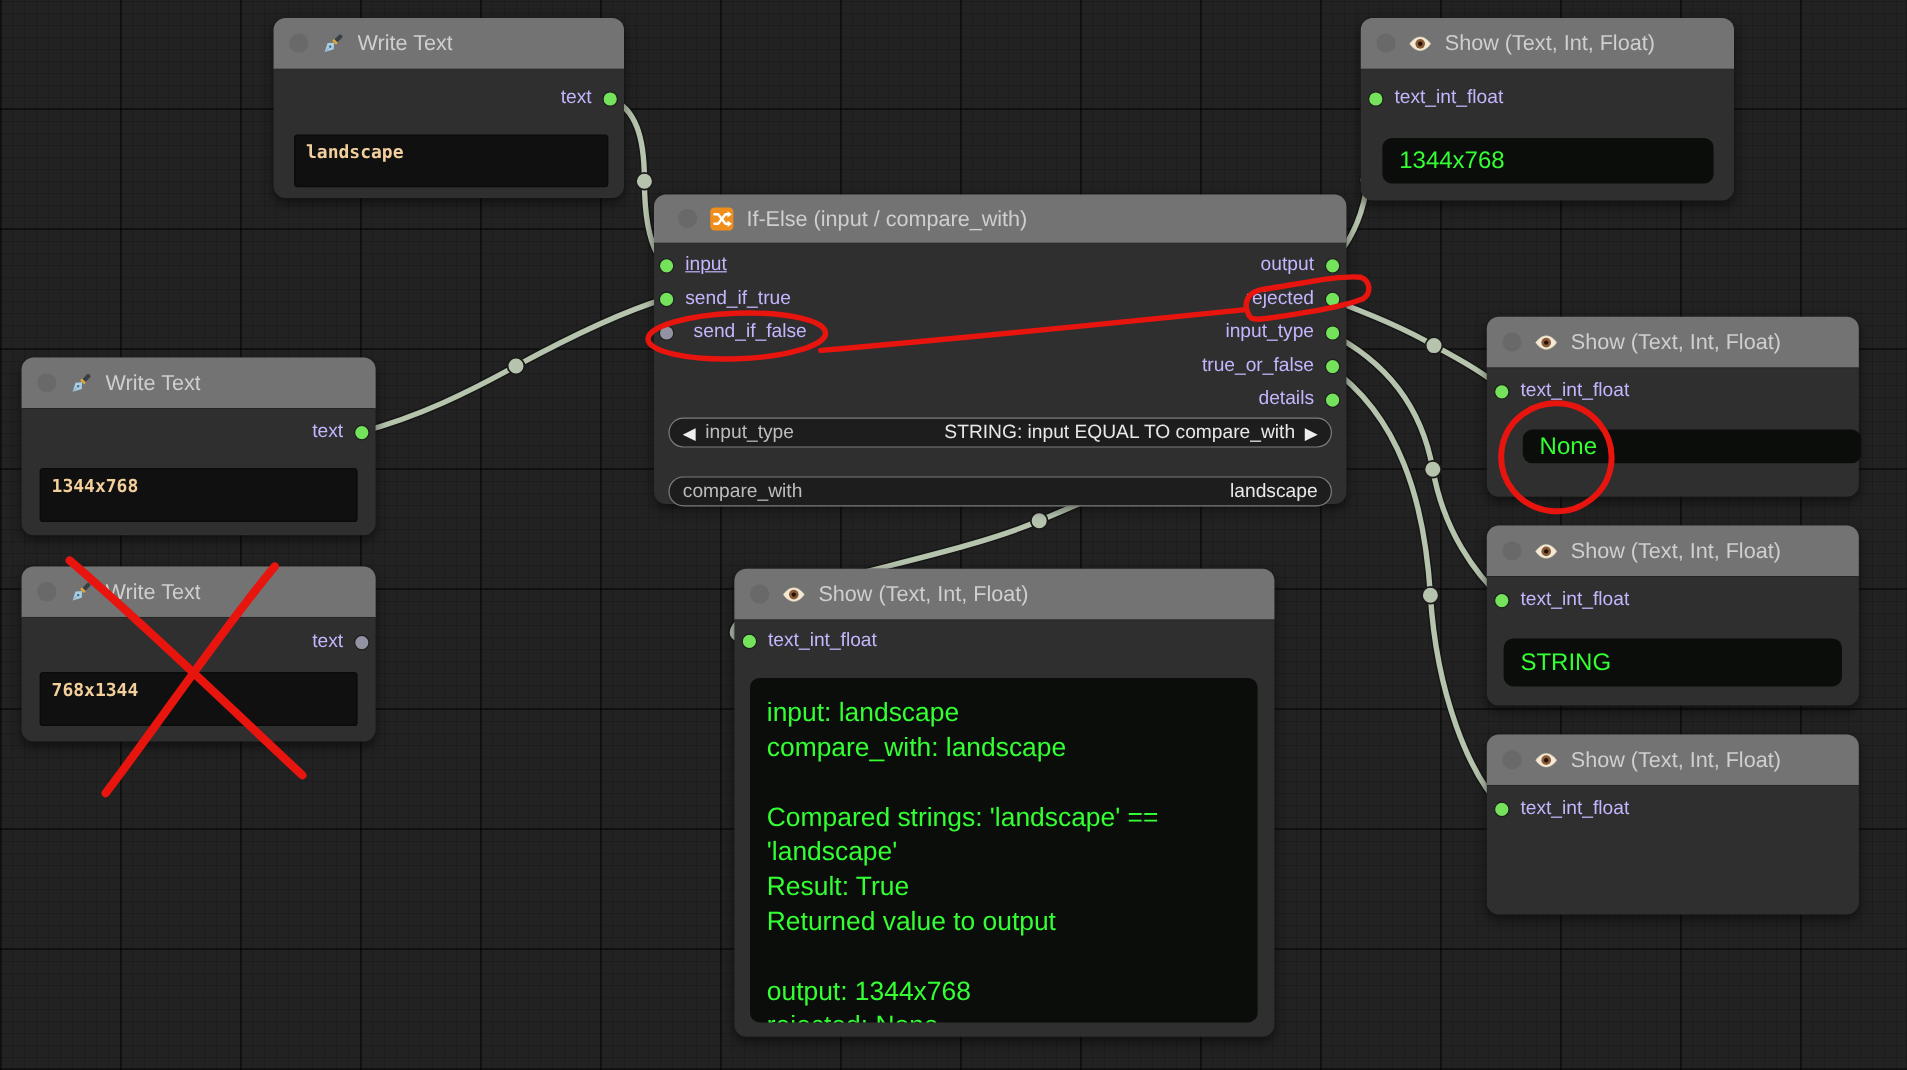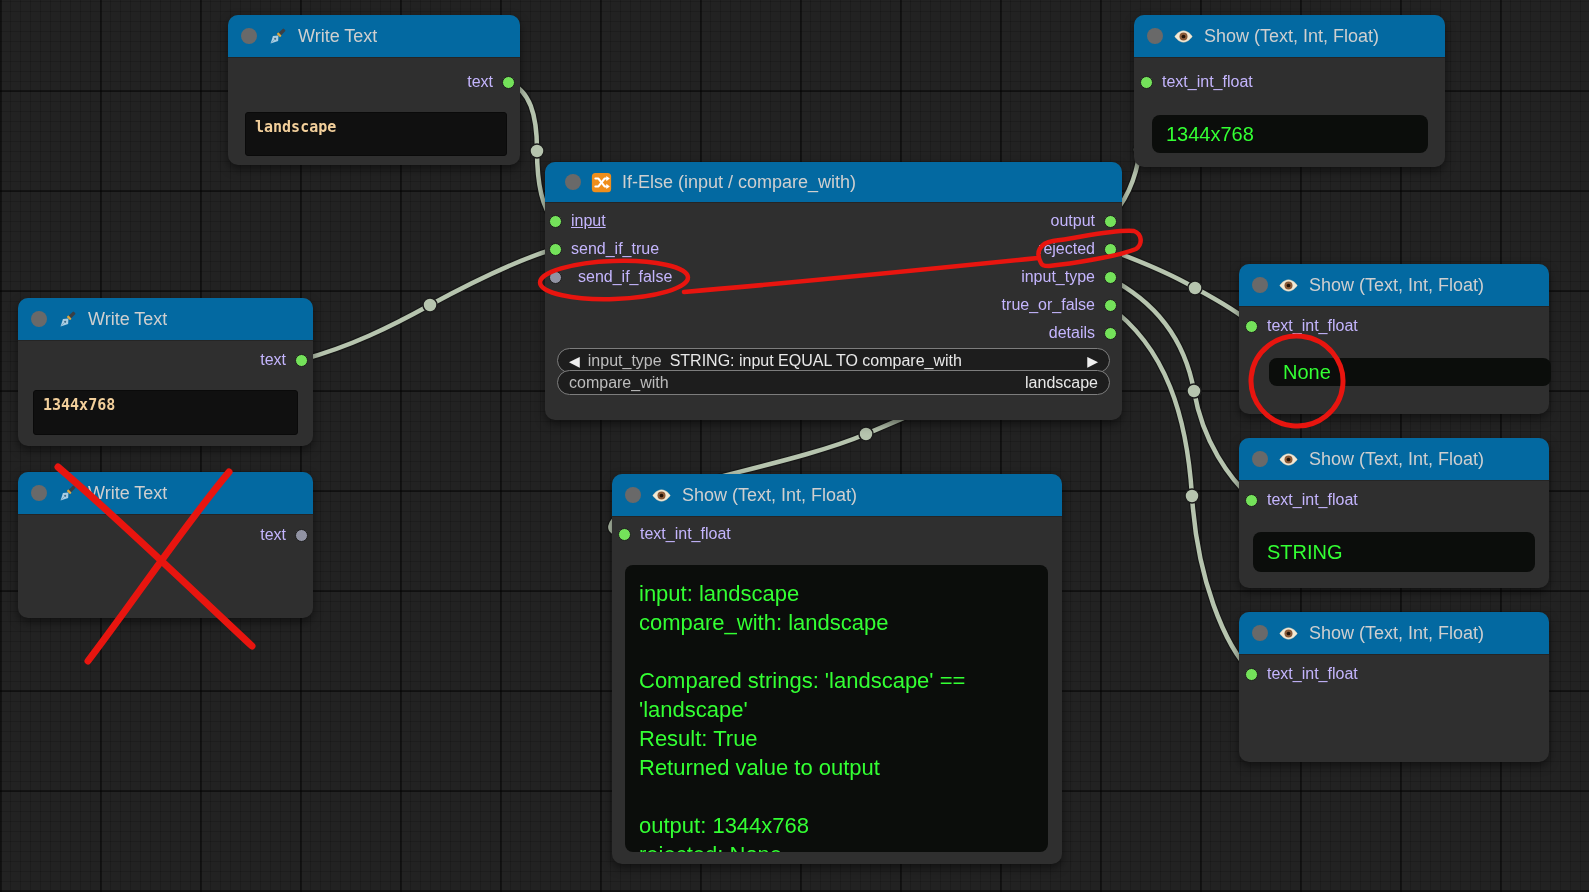"Write Text" .node-header { background: #0369a1 -> #737373 }
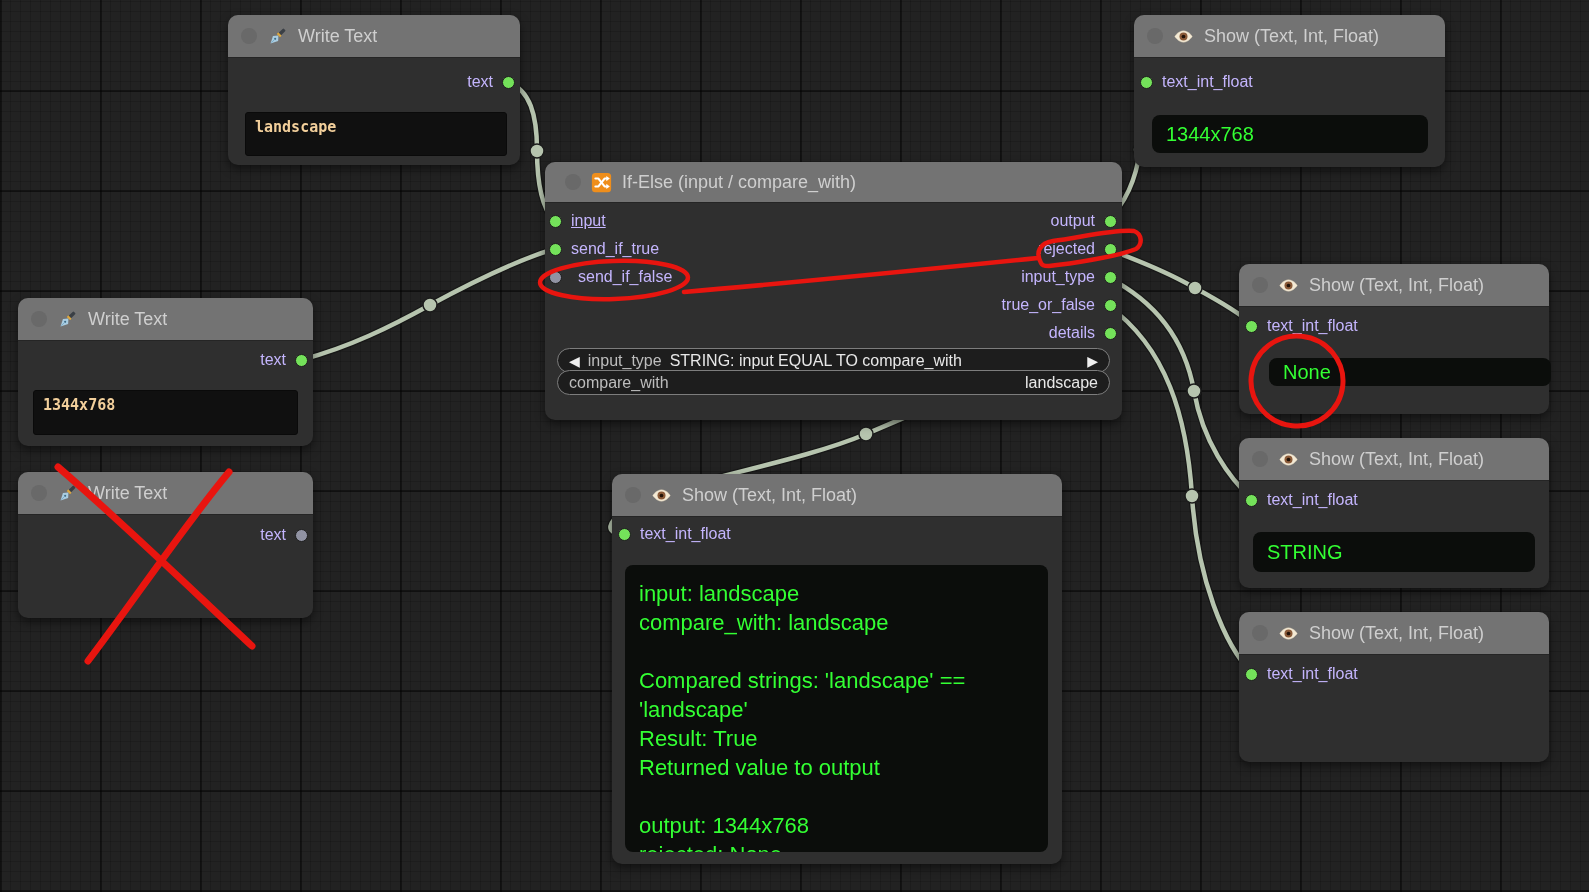"STRING: input EQUAL TO compare_with" .pill .center { text-align: left -> right }
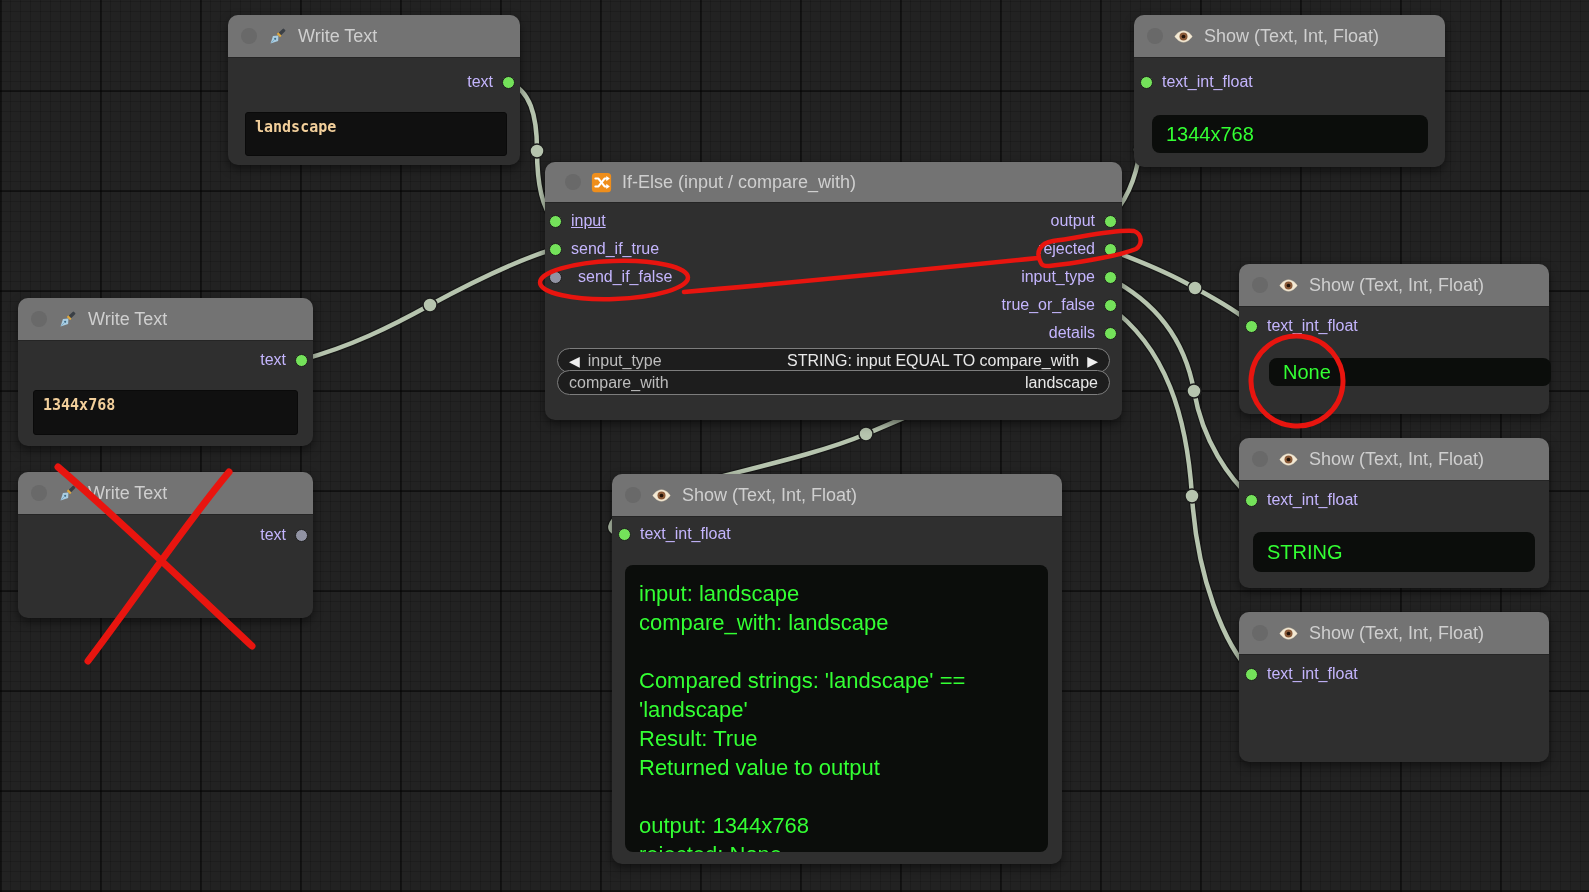"compare_with" div.pill { top: 208px -> 235px }
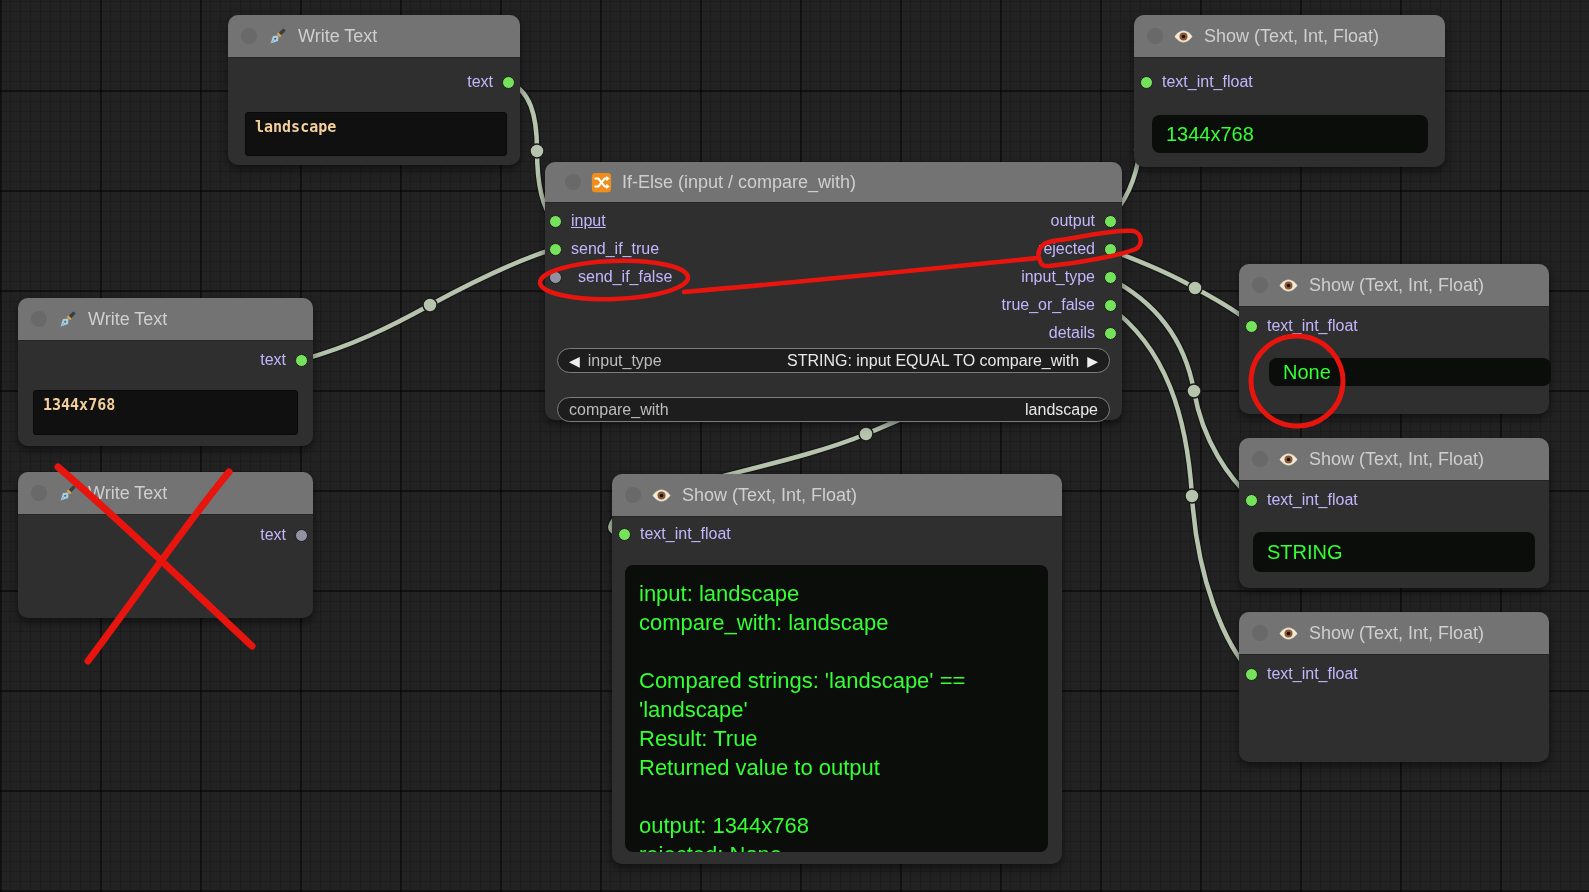"768x1344" div.text-widget { html: none -> <div>768x1344</div> }
